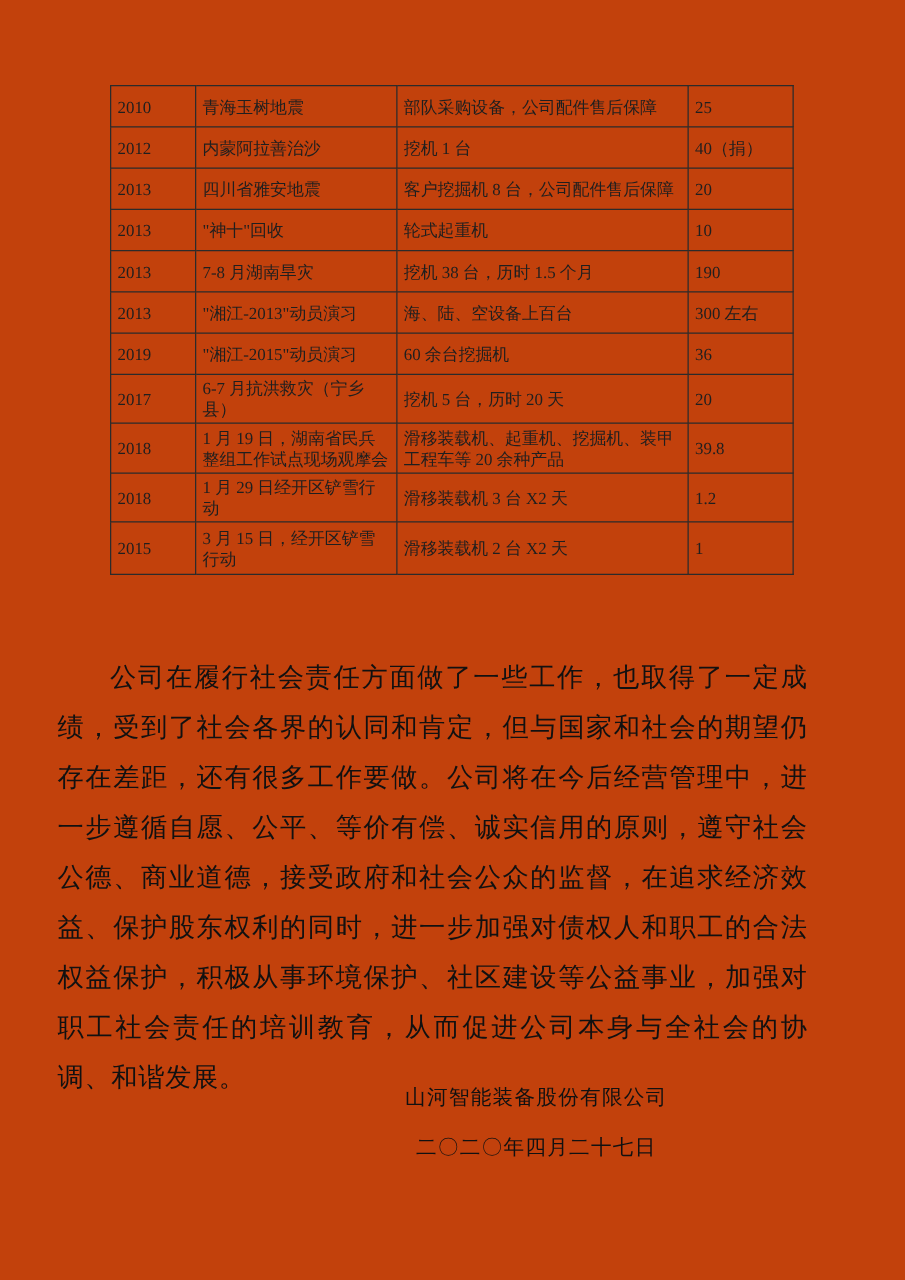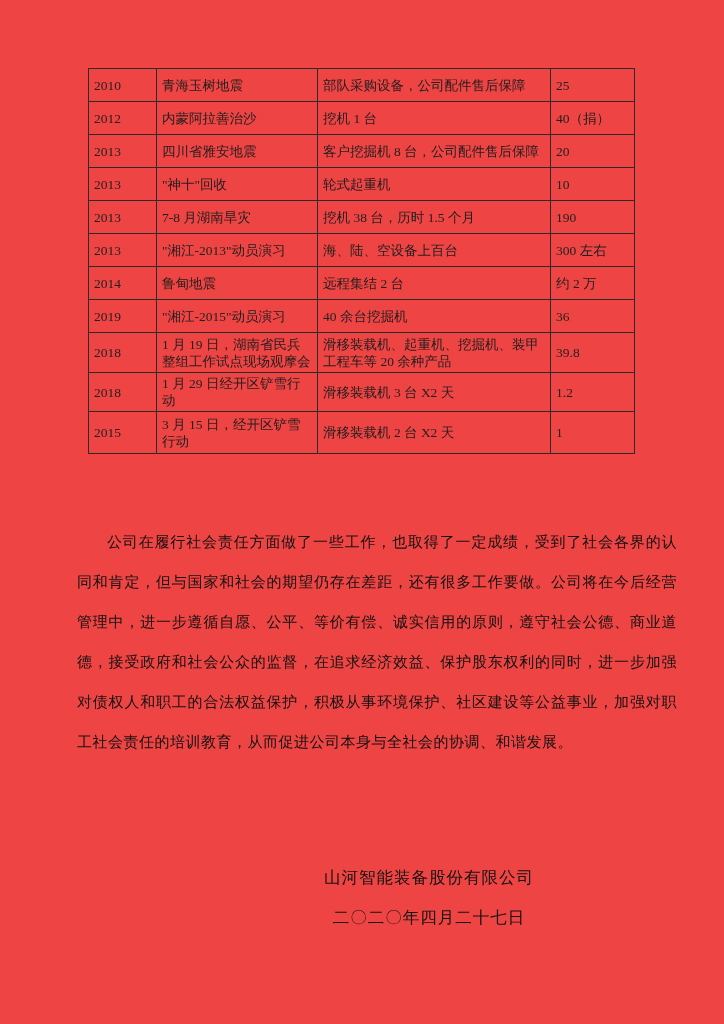"2010" .page { background: #ef4444 -> #c2410c }
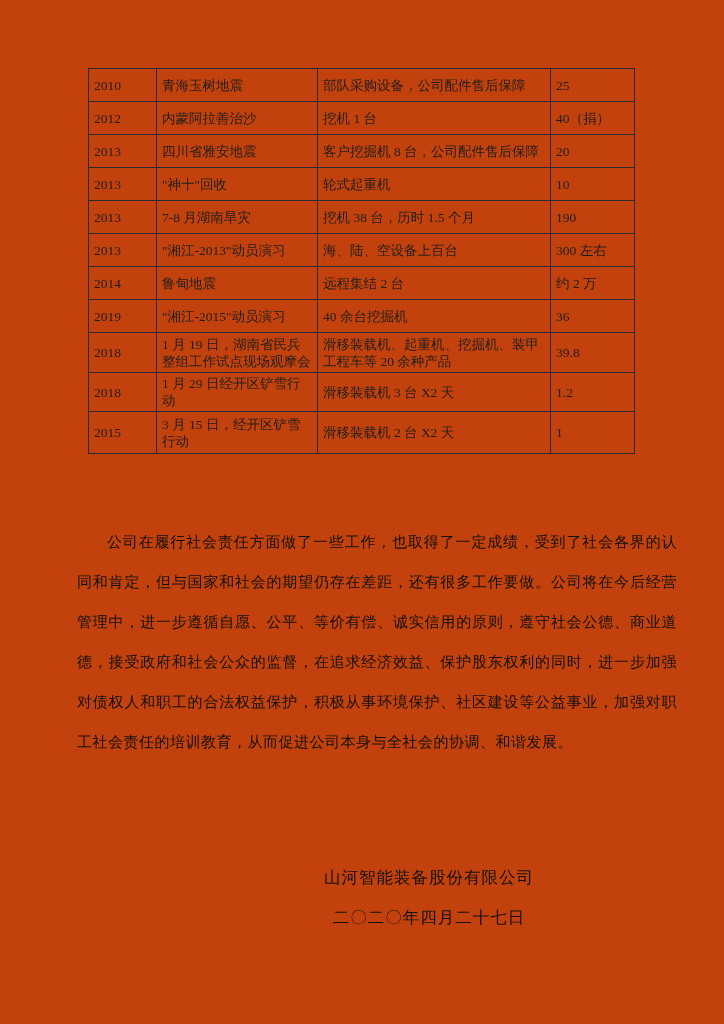"2014" tr.r-std { html: <tr> <td>2014</td> <td>鲁甸地震</td> <td>远程集结 2 台</td> <td>约 2 万</td> </tr> -> none }
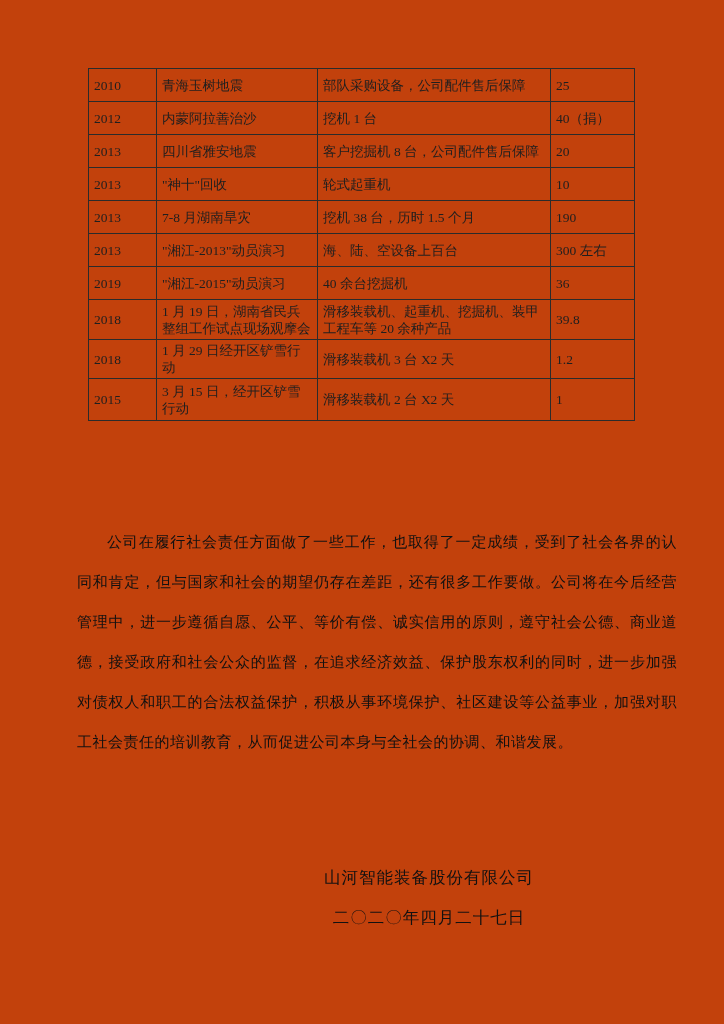"40 余台挖掘机" td { text: 40 -> 60 }
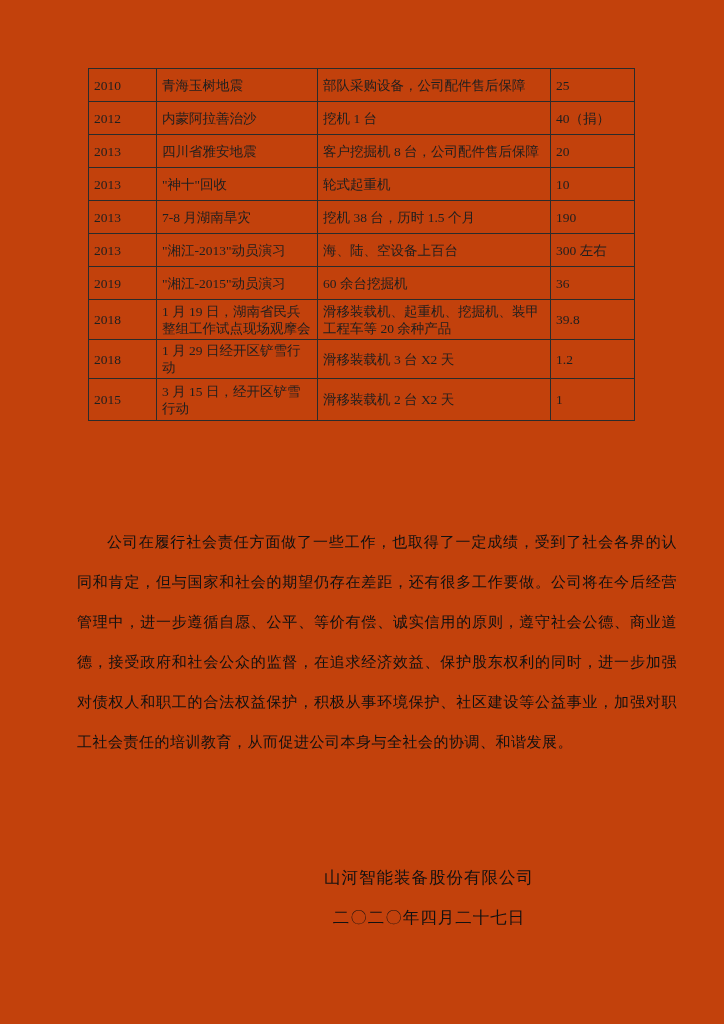"2017" tr.r-std { html: none -> <tr> <td>2017</td> <td>6-7 月抗洪救灾（宁乡县）</td> <td>挖机 5 台，历时 20 天</td> <td>20</td> </tr> }
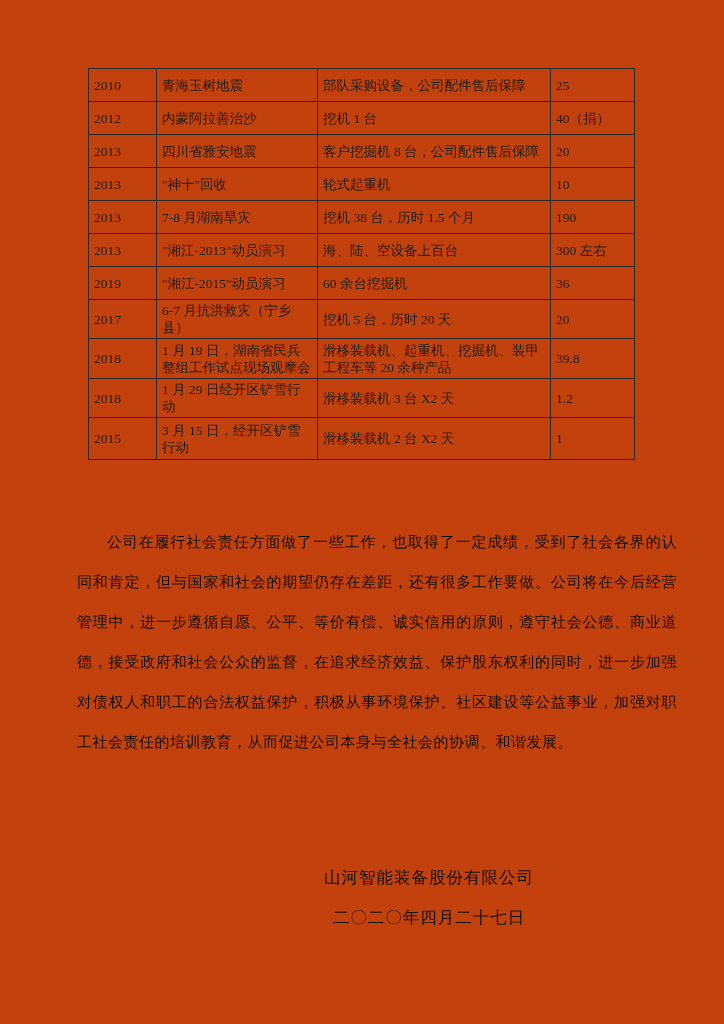"公司在履行社会责任方面做了一些工作，也取得了一定成绩，受到了社会各界的认同和肯定" .body-paragraph { font-size: 15px -> 21px; left: 77px -> 46px }
